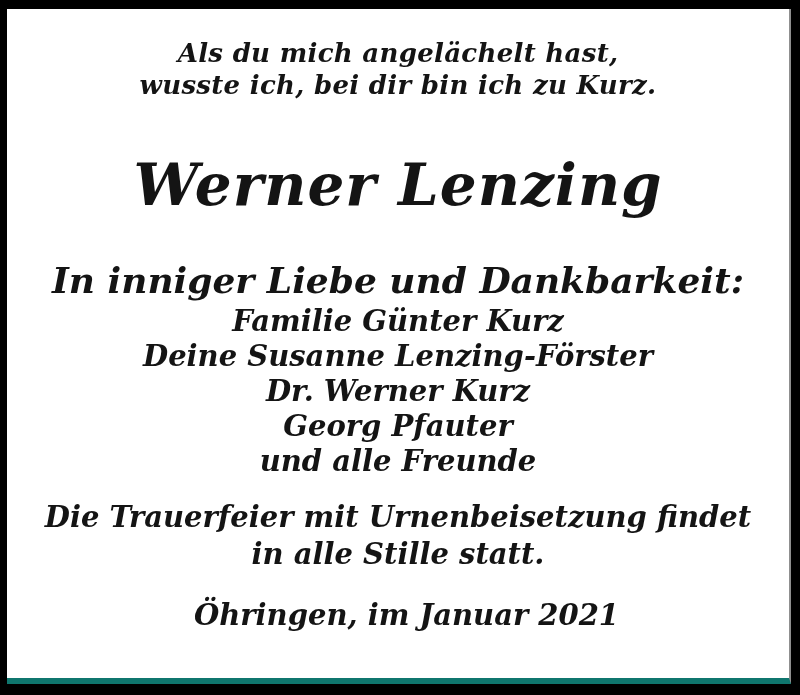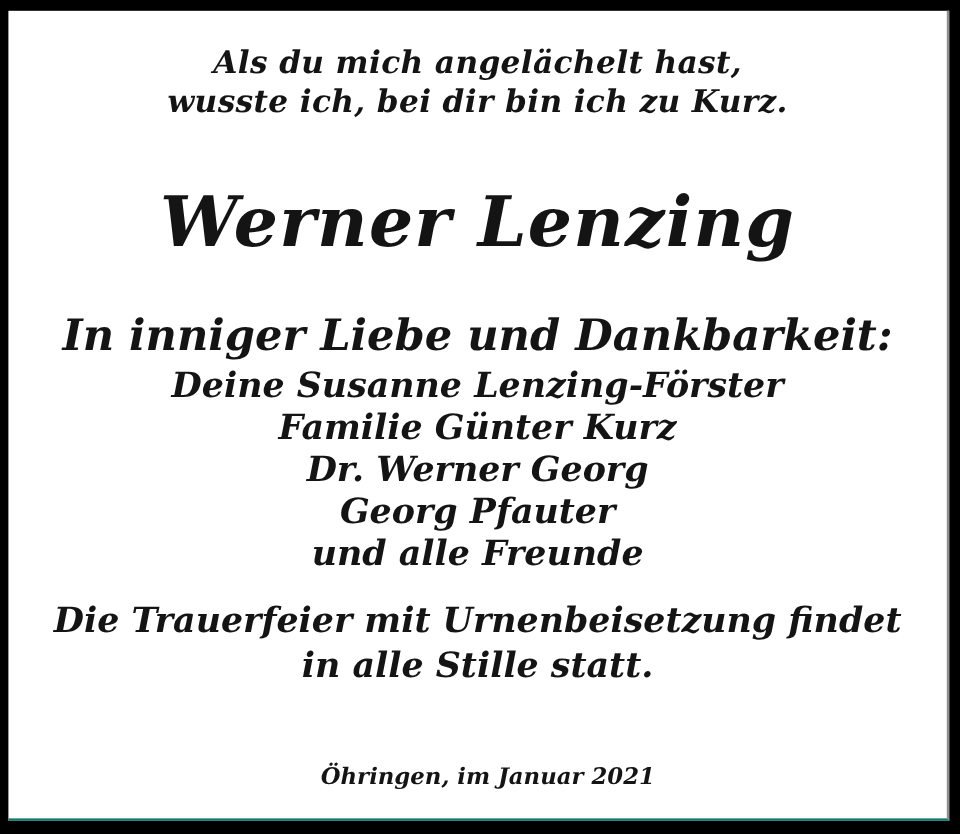"Als du mich angelächelt hast," .card { border-bottom: 2px solid #0f766e -> 6px solid #0f766e }
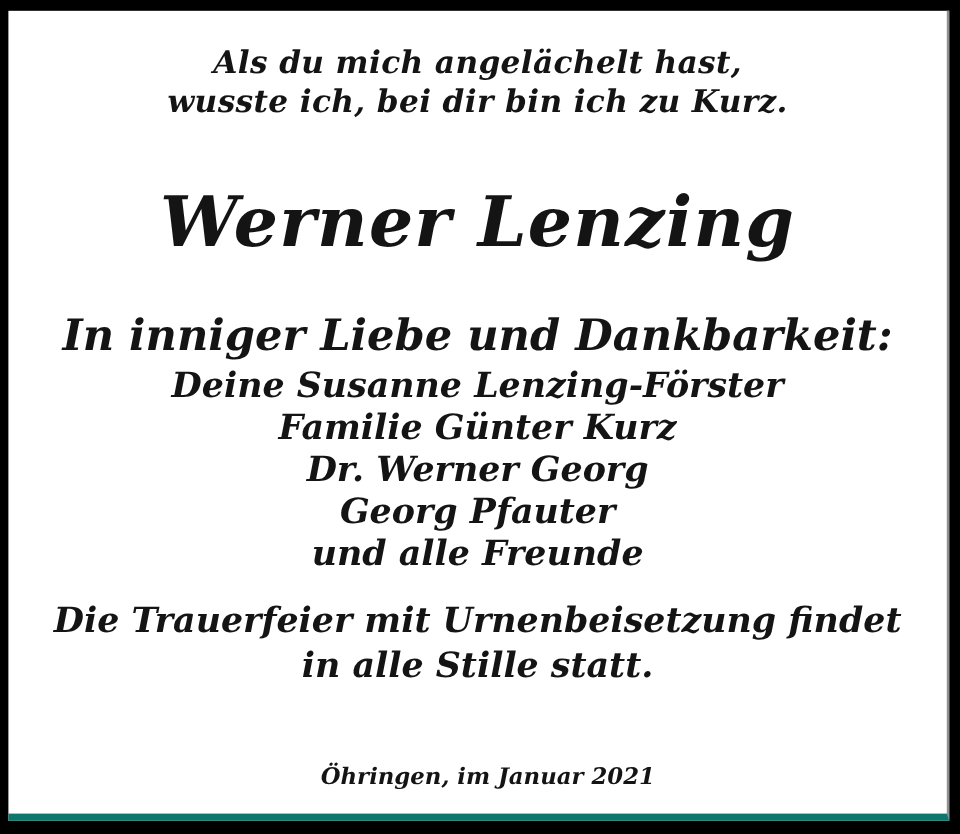"Deine Susanne Lenzing-Förster" li { order: before "Familie Günter Kurz" -> after "Familie Günter Kurz" }
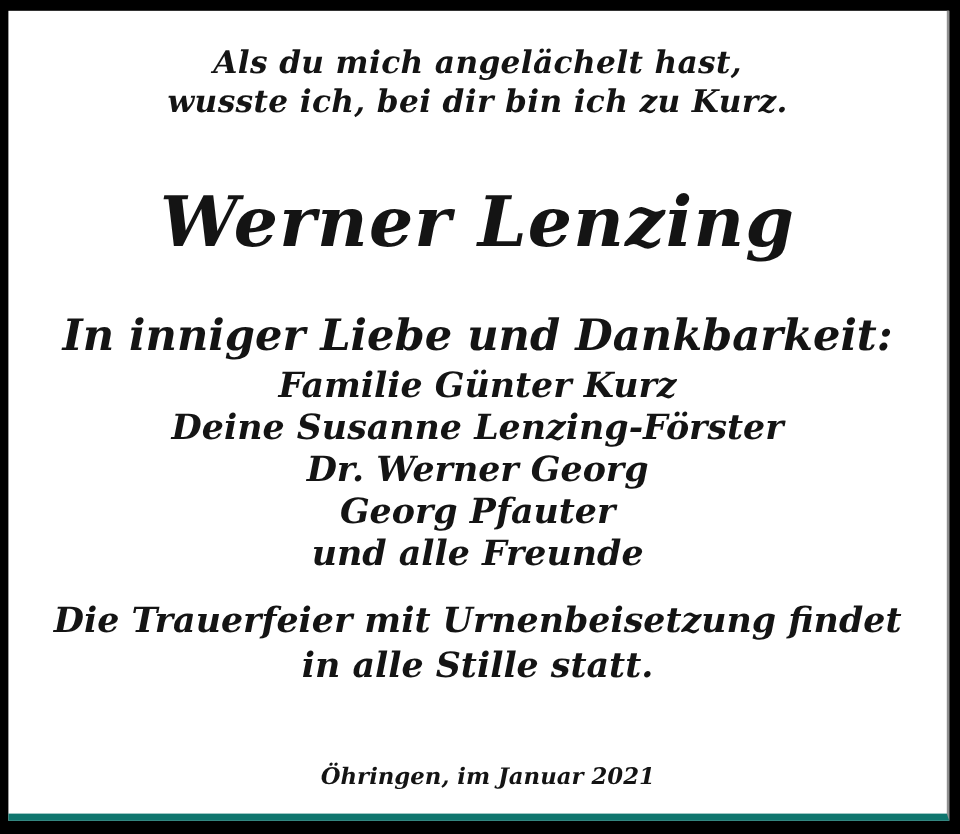"Dr. Werner Georg" li { text: Georg -> Kurz }
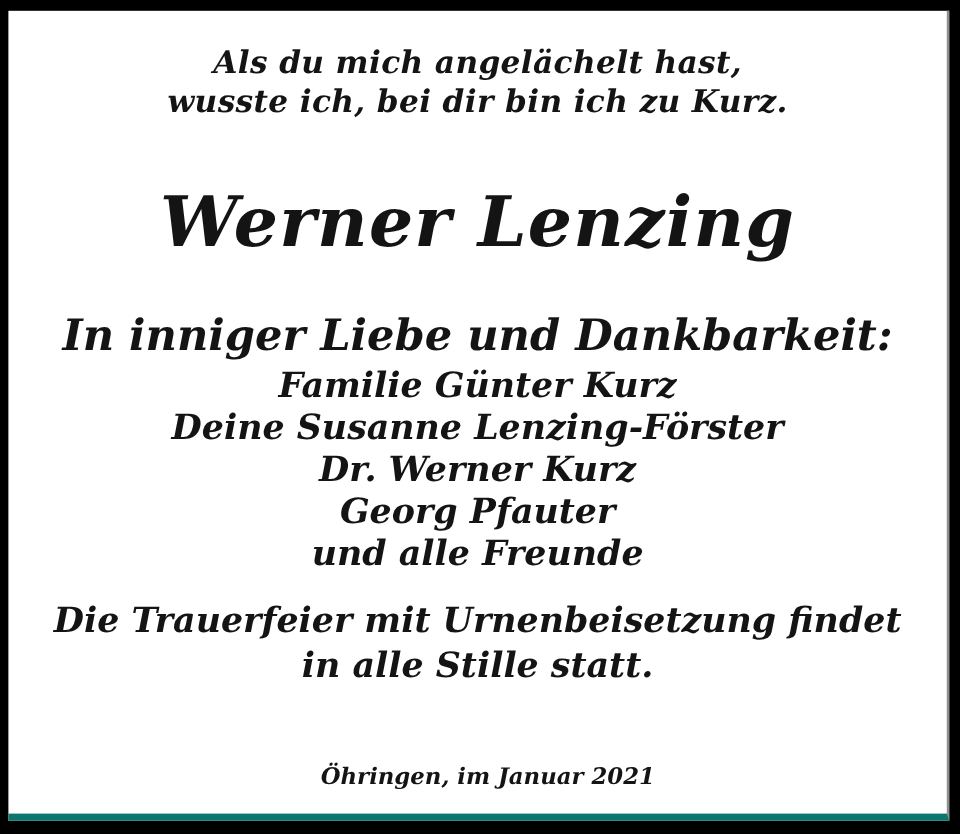"Öhringen, im Januar 2021" .place-date { font-size: 19px -> 29px; margin-top: 56px -> 24px }
